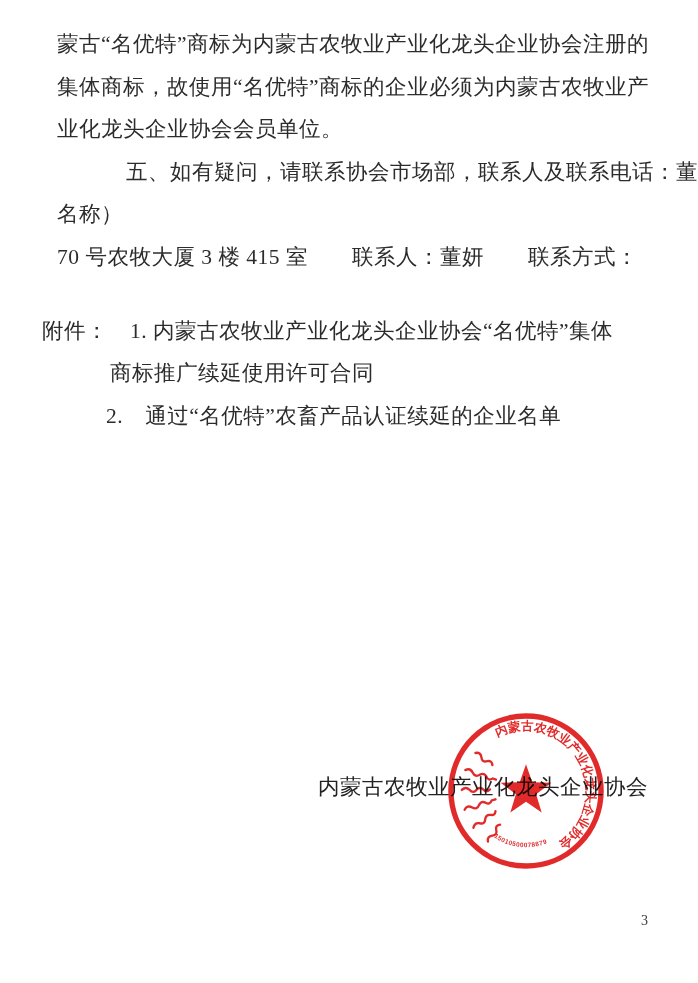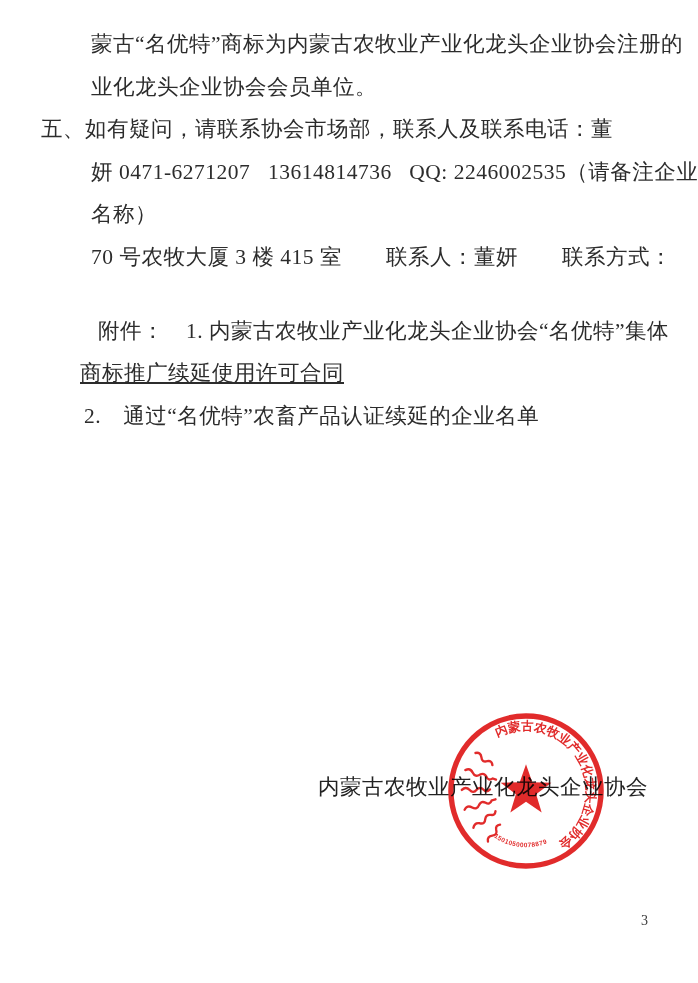"蒙古“名优特”商标为内蒙古农牧业产业化龙头企业协会注册的" .flush { padding-left: 91px -> 57px }
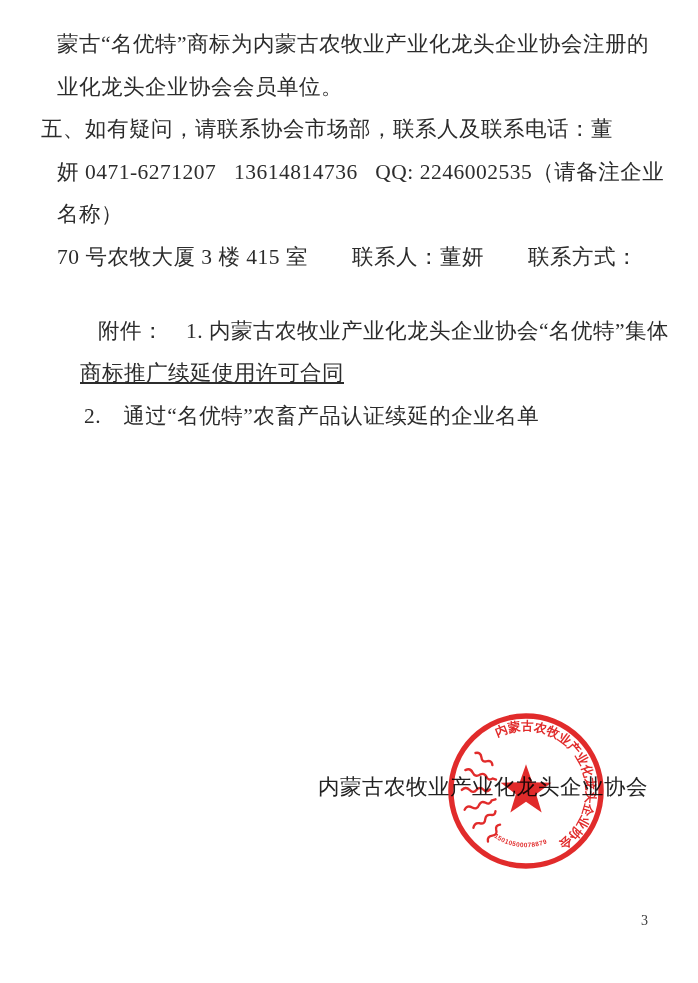"集体商标，故使用“名优特”商标的企业必须为内蒙古农牧业产" div.line { html: none -> <div>集体商标，故使用“名优特”商标的企业必须为内蒙古农牧业产</div> }
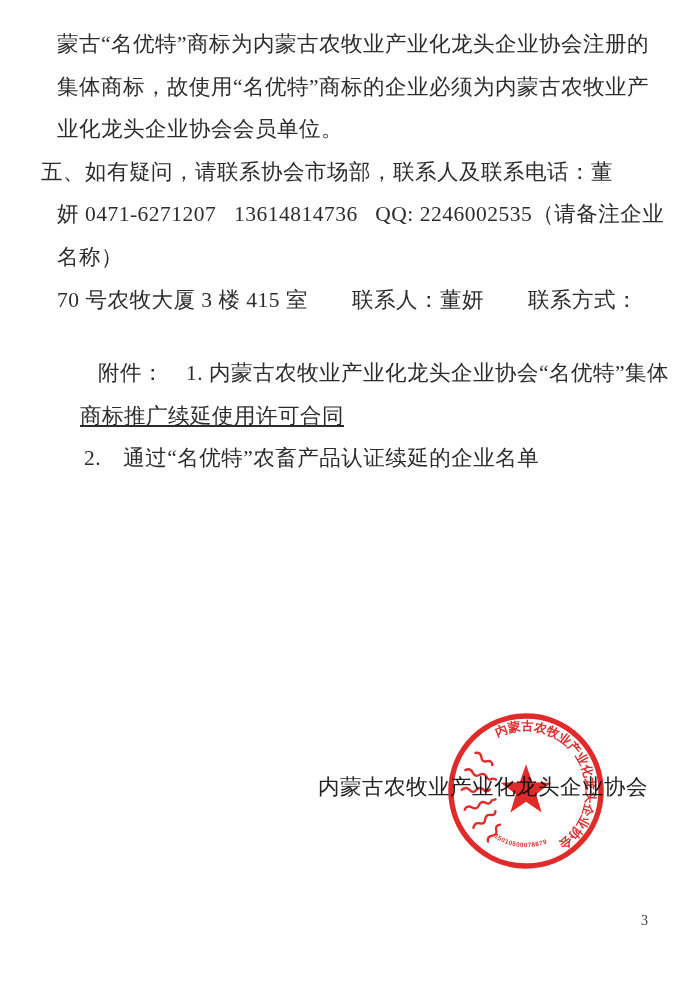"五、如有疑问，请联系协会市场部，联系人及联系电话：董" .indent { text-align: none -> right }
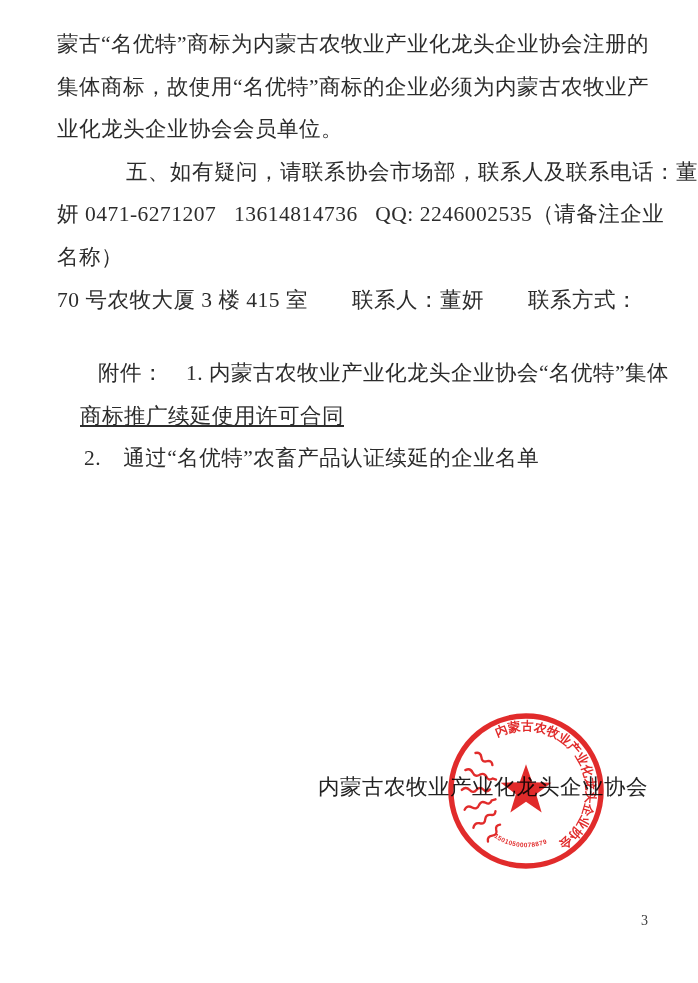"妍 0471-6271207 13614814736 QQ:" div.line { html: <div>妍 0471-6271207 13614814736 QQ: 2246002535（请备注企业</div> -> none }
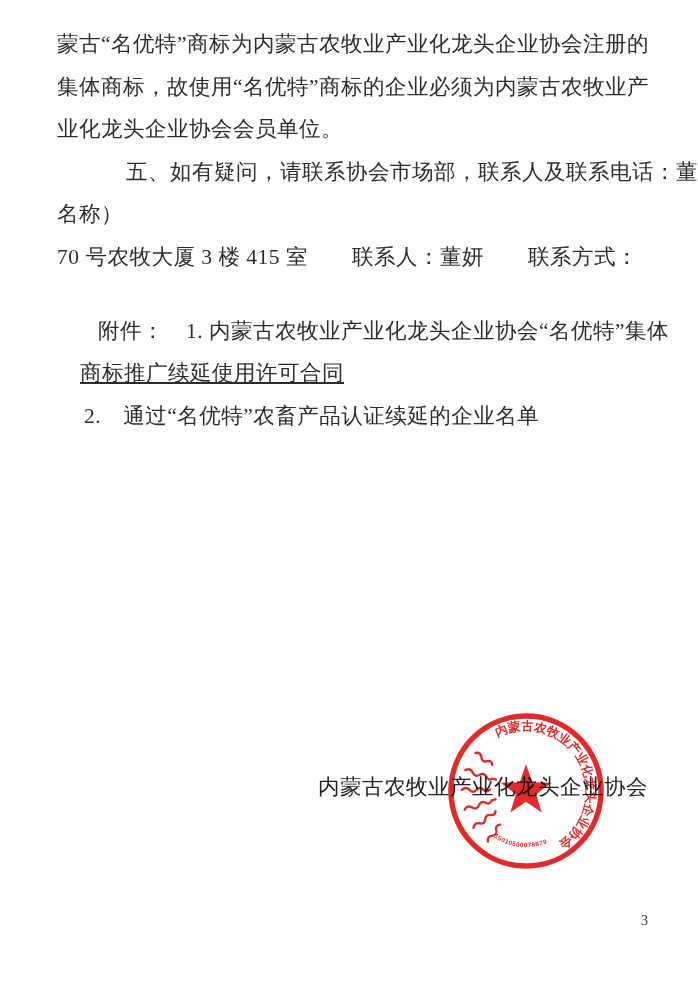"附件： 1. 内蒙古农牧业产业化龙头企业协会“名优特”集体" .att-0 { padding-left: 98px -> 42px }
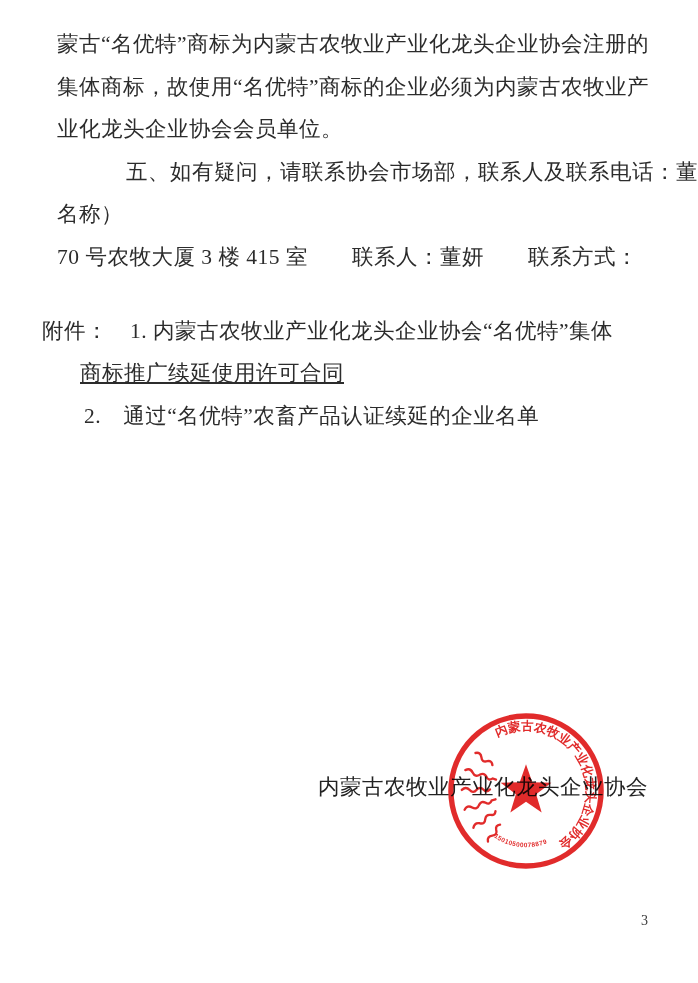"商标推广续延使用许可合同" .att-1 { padding-left: 80px -> 110px; text-decoration: underline -> none }
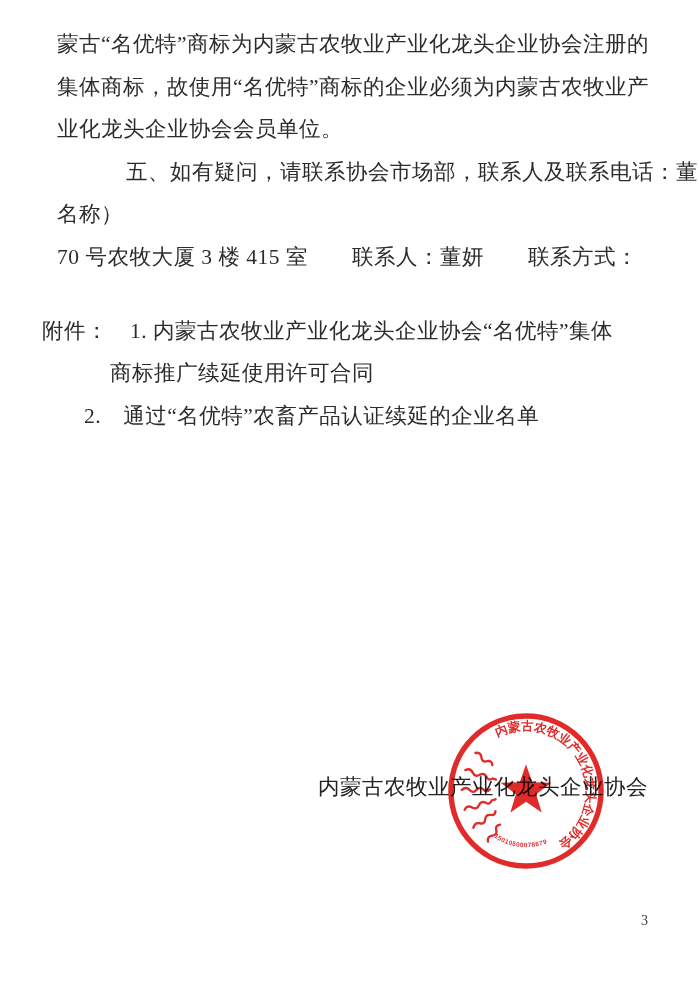"2. 通过“名优特”农畜产品认证续延的企业名单" .att-2 { padding-left: 84px -> 106px }
